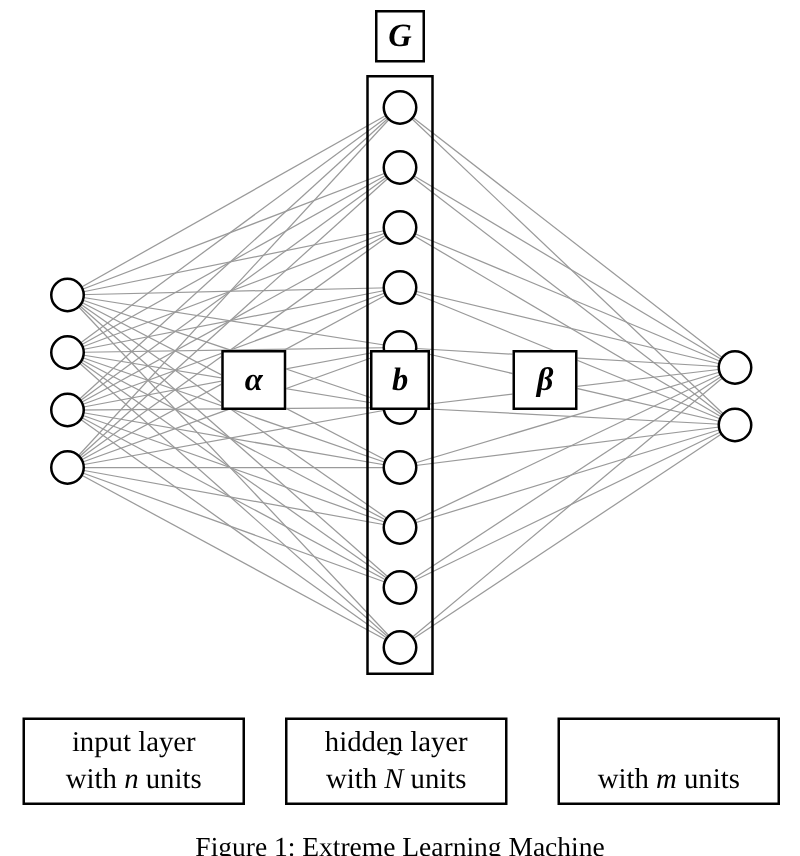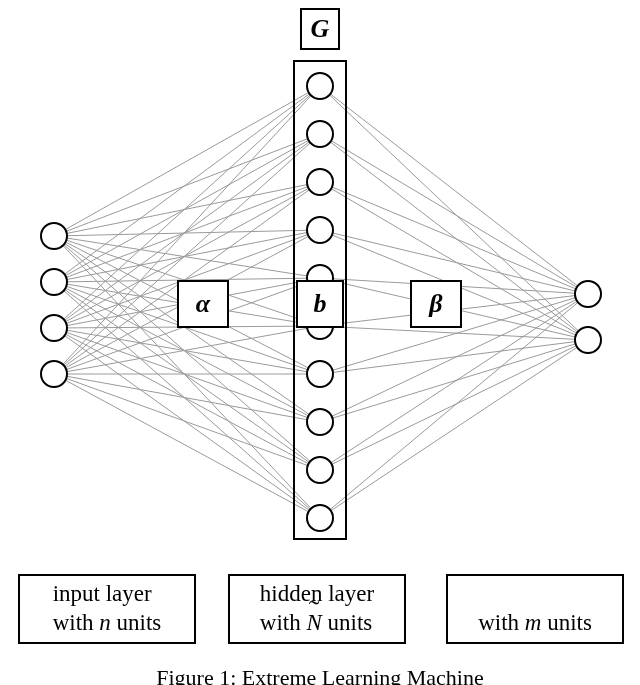"input layer" .box.big { text-align: left -> center }
